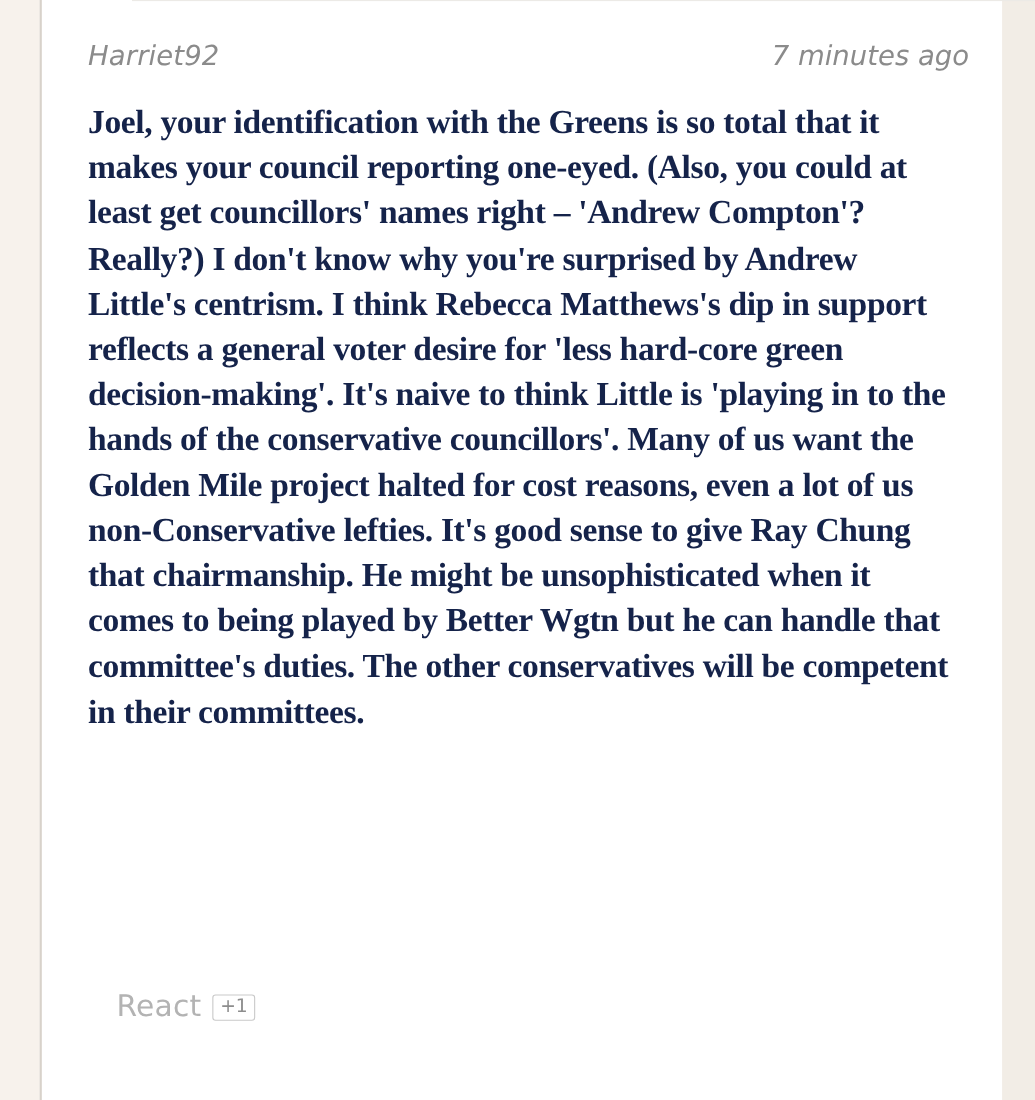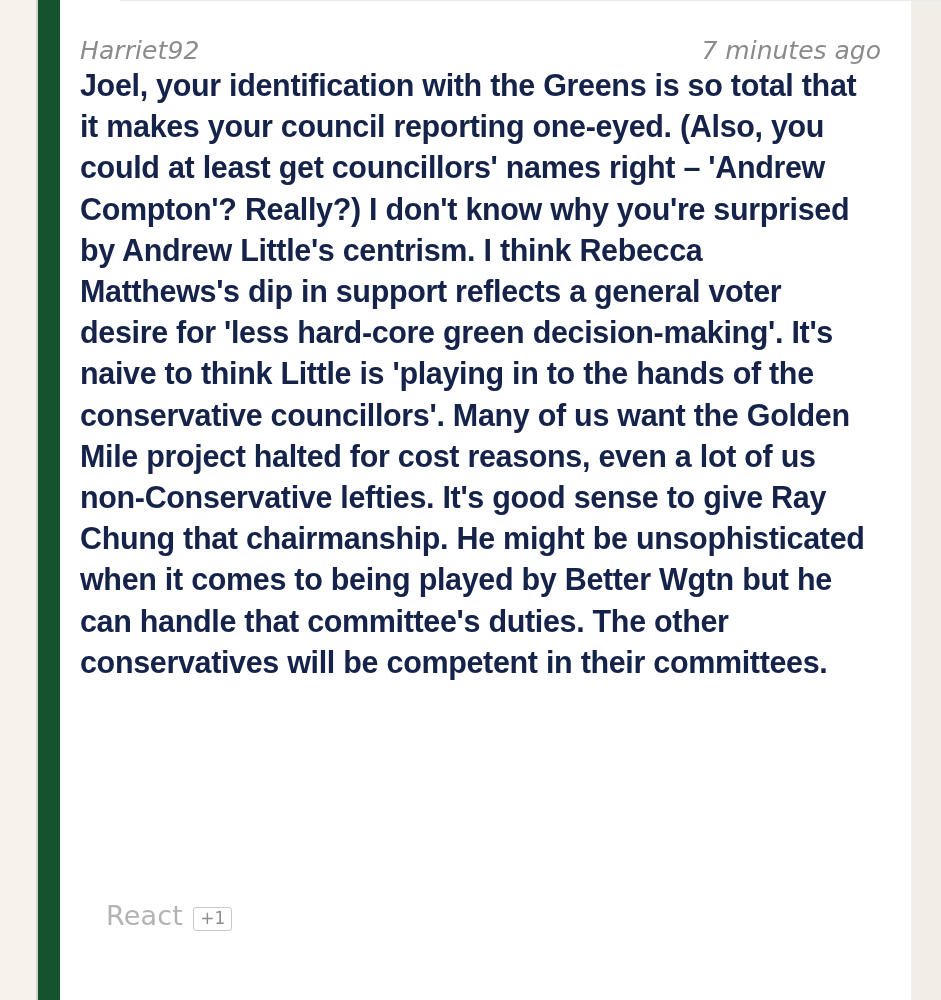"Harriet92" #page { background: #14532d -> #ffffff }
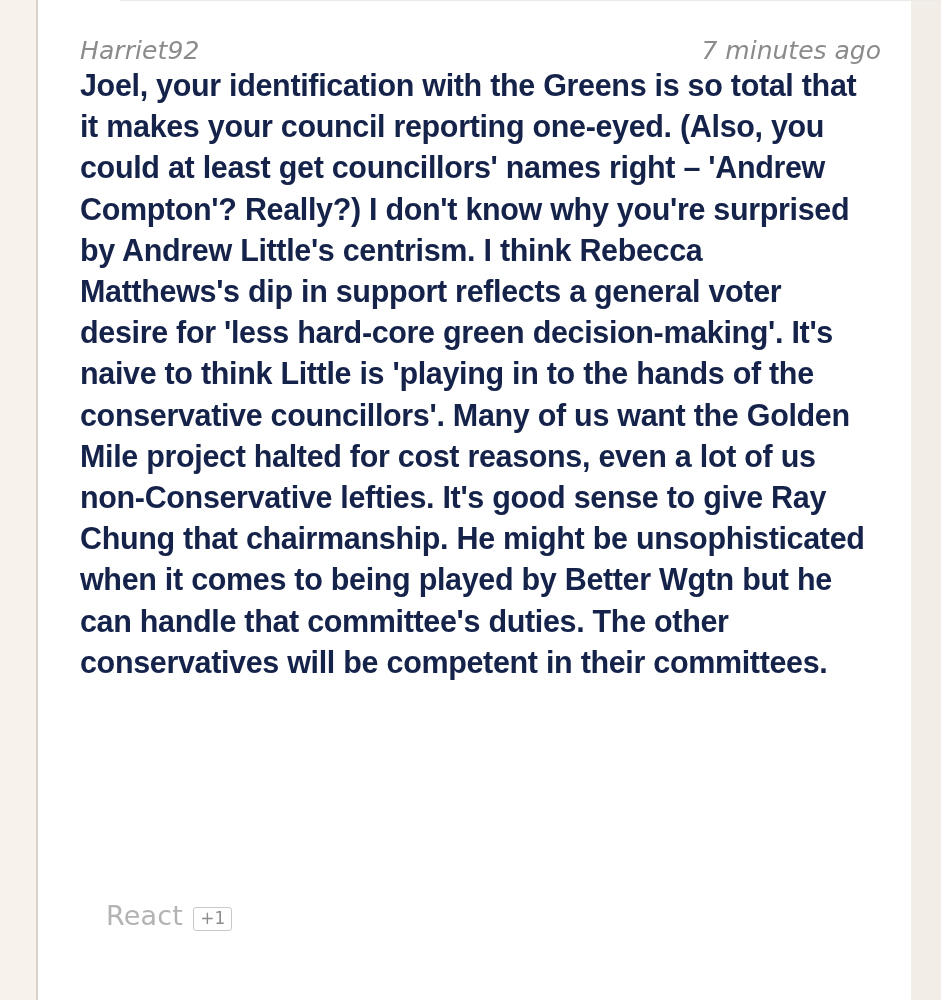"Joel, your identification with the" .comment-body { font-family: Liberation Sans, sans-serif -> Liberation Serif, serif; margin-top: none -> 26px }
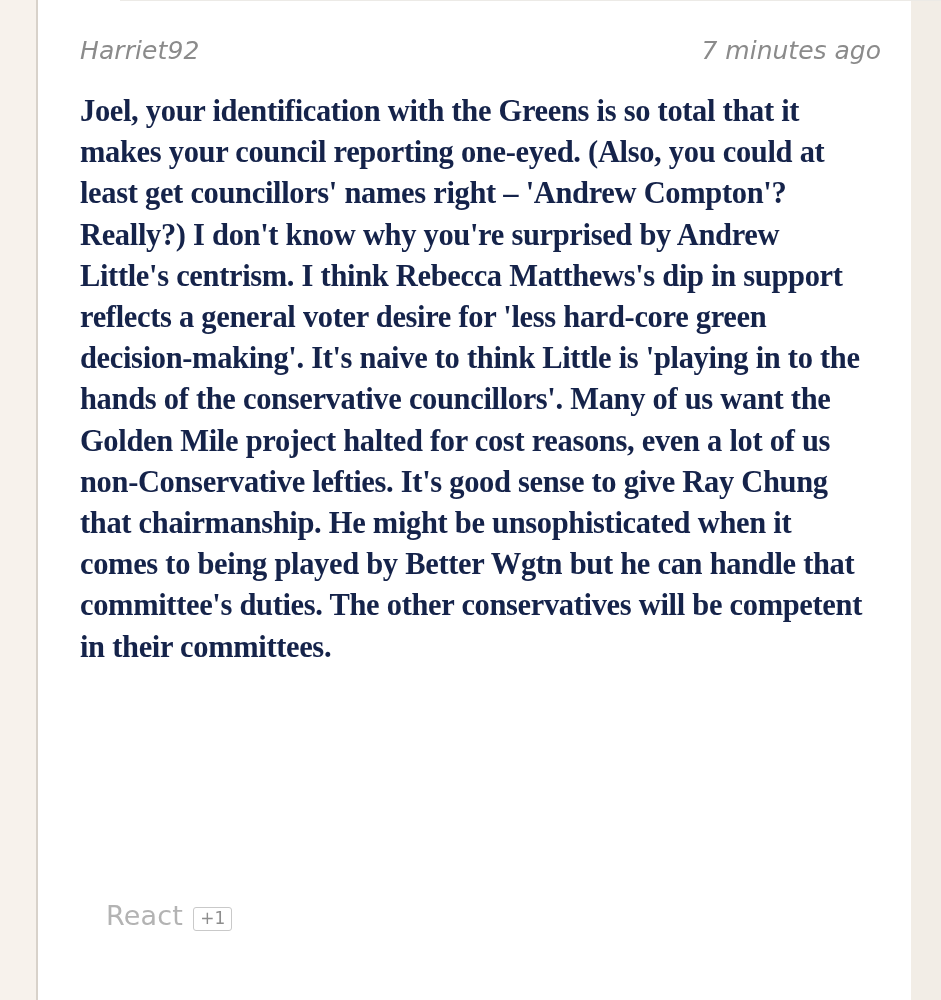"React" .comment-actions { align-items: flex-end -> center }
